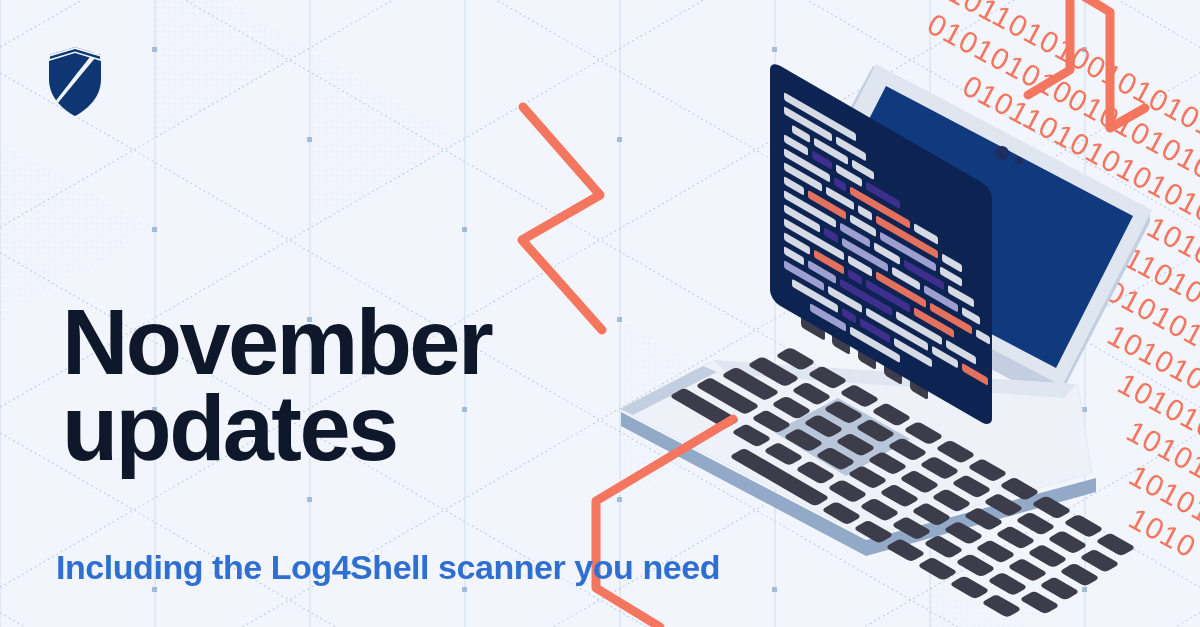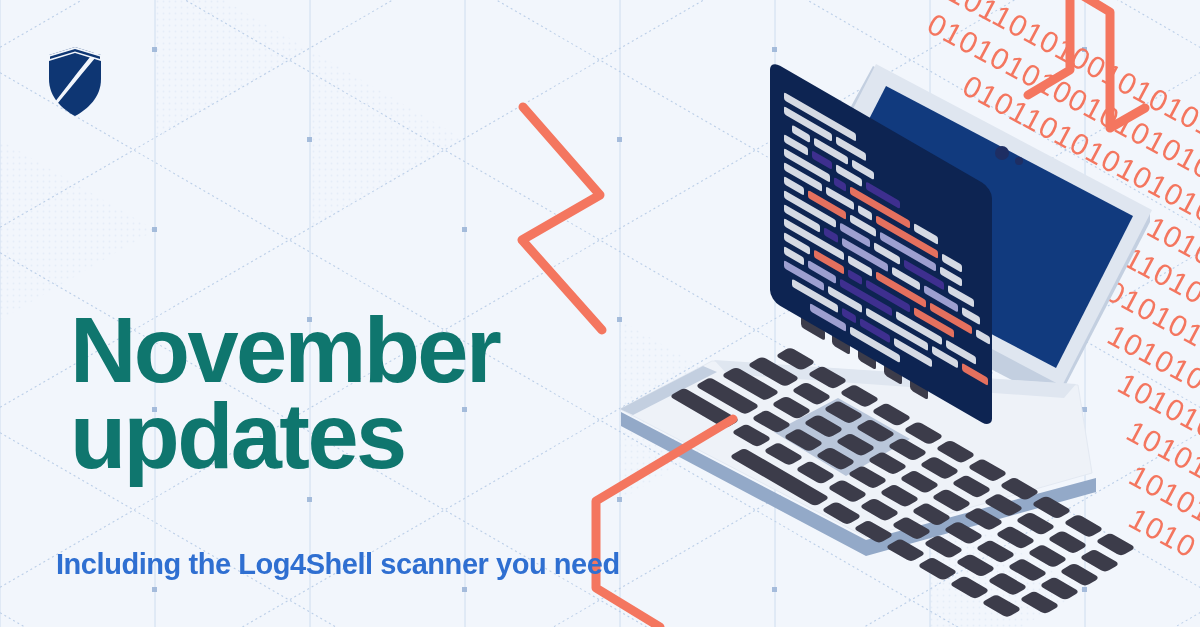"November" .headline { color: #0f766e -> #0f172a; margin: 16px -> 8px }
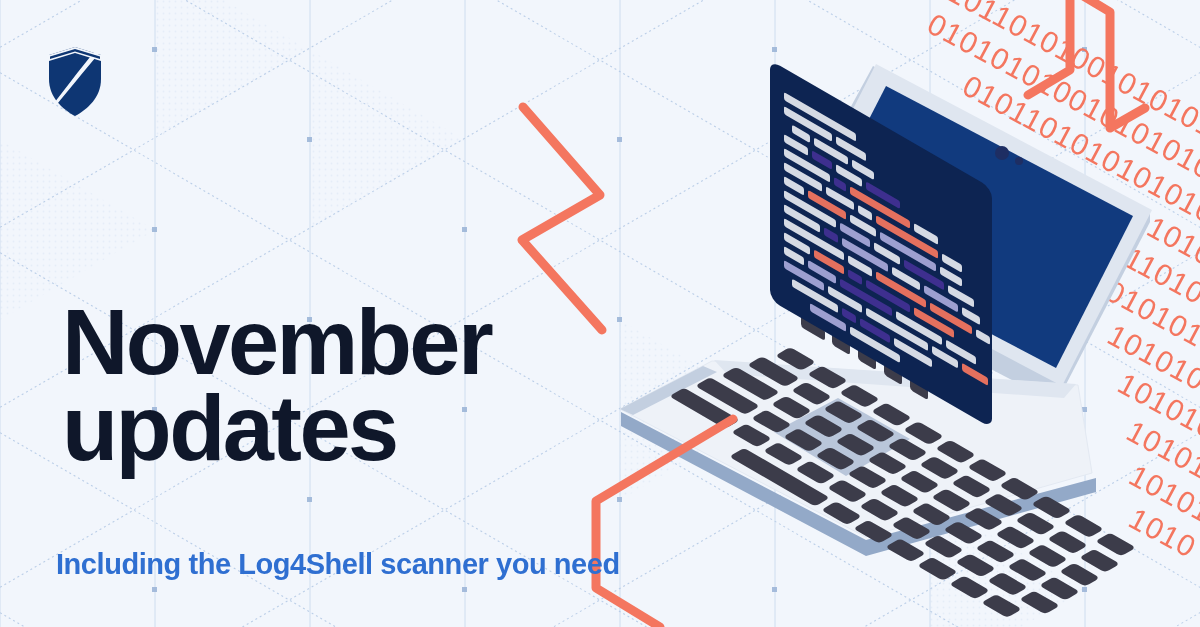"Including the Log4Shell scanner you" .subhead { font-size: 29px -> 34px }
